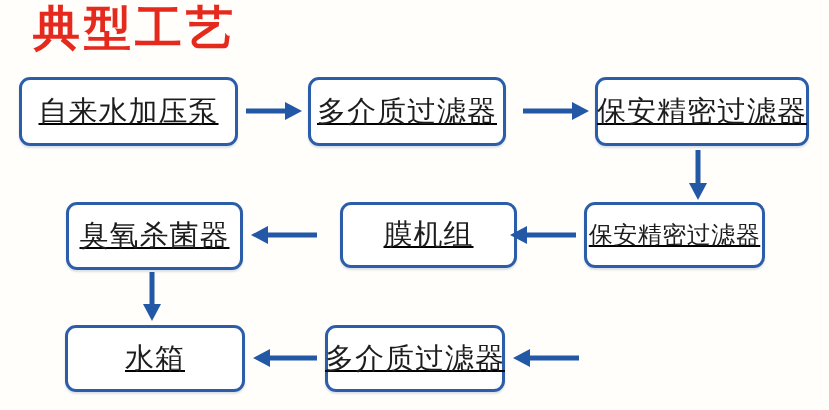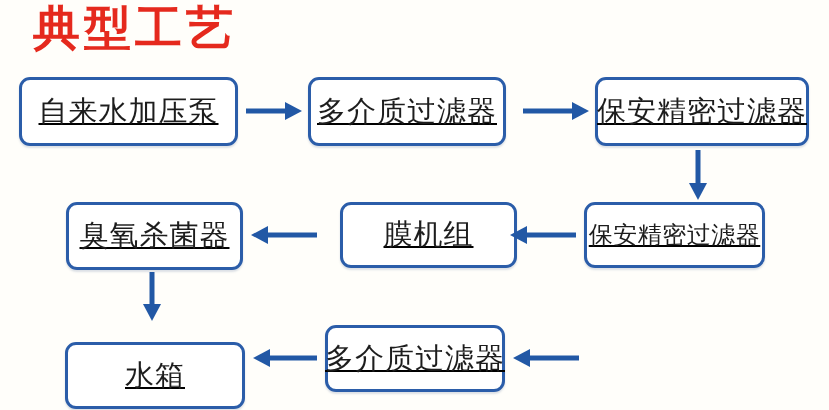"水箱" div.box { top: 342px -> 325px }
